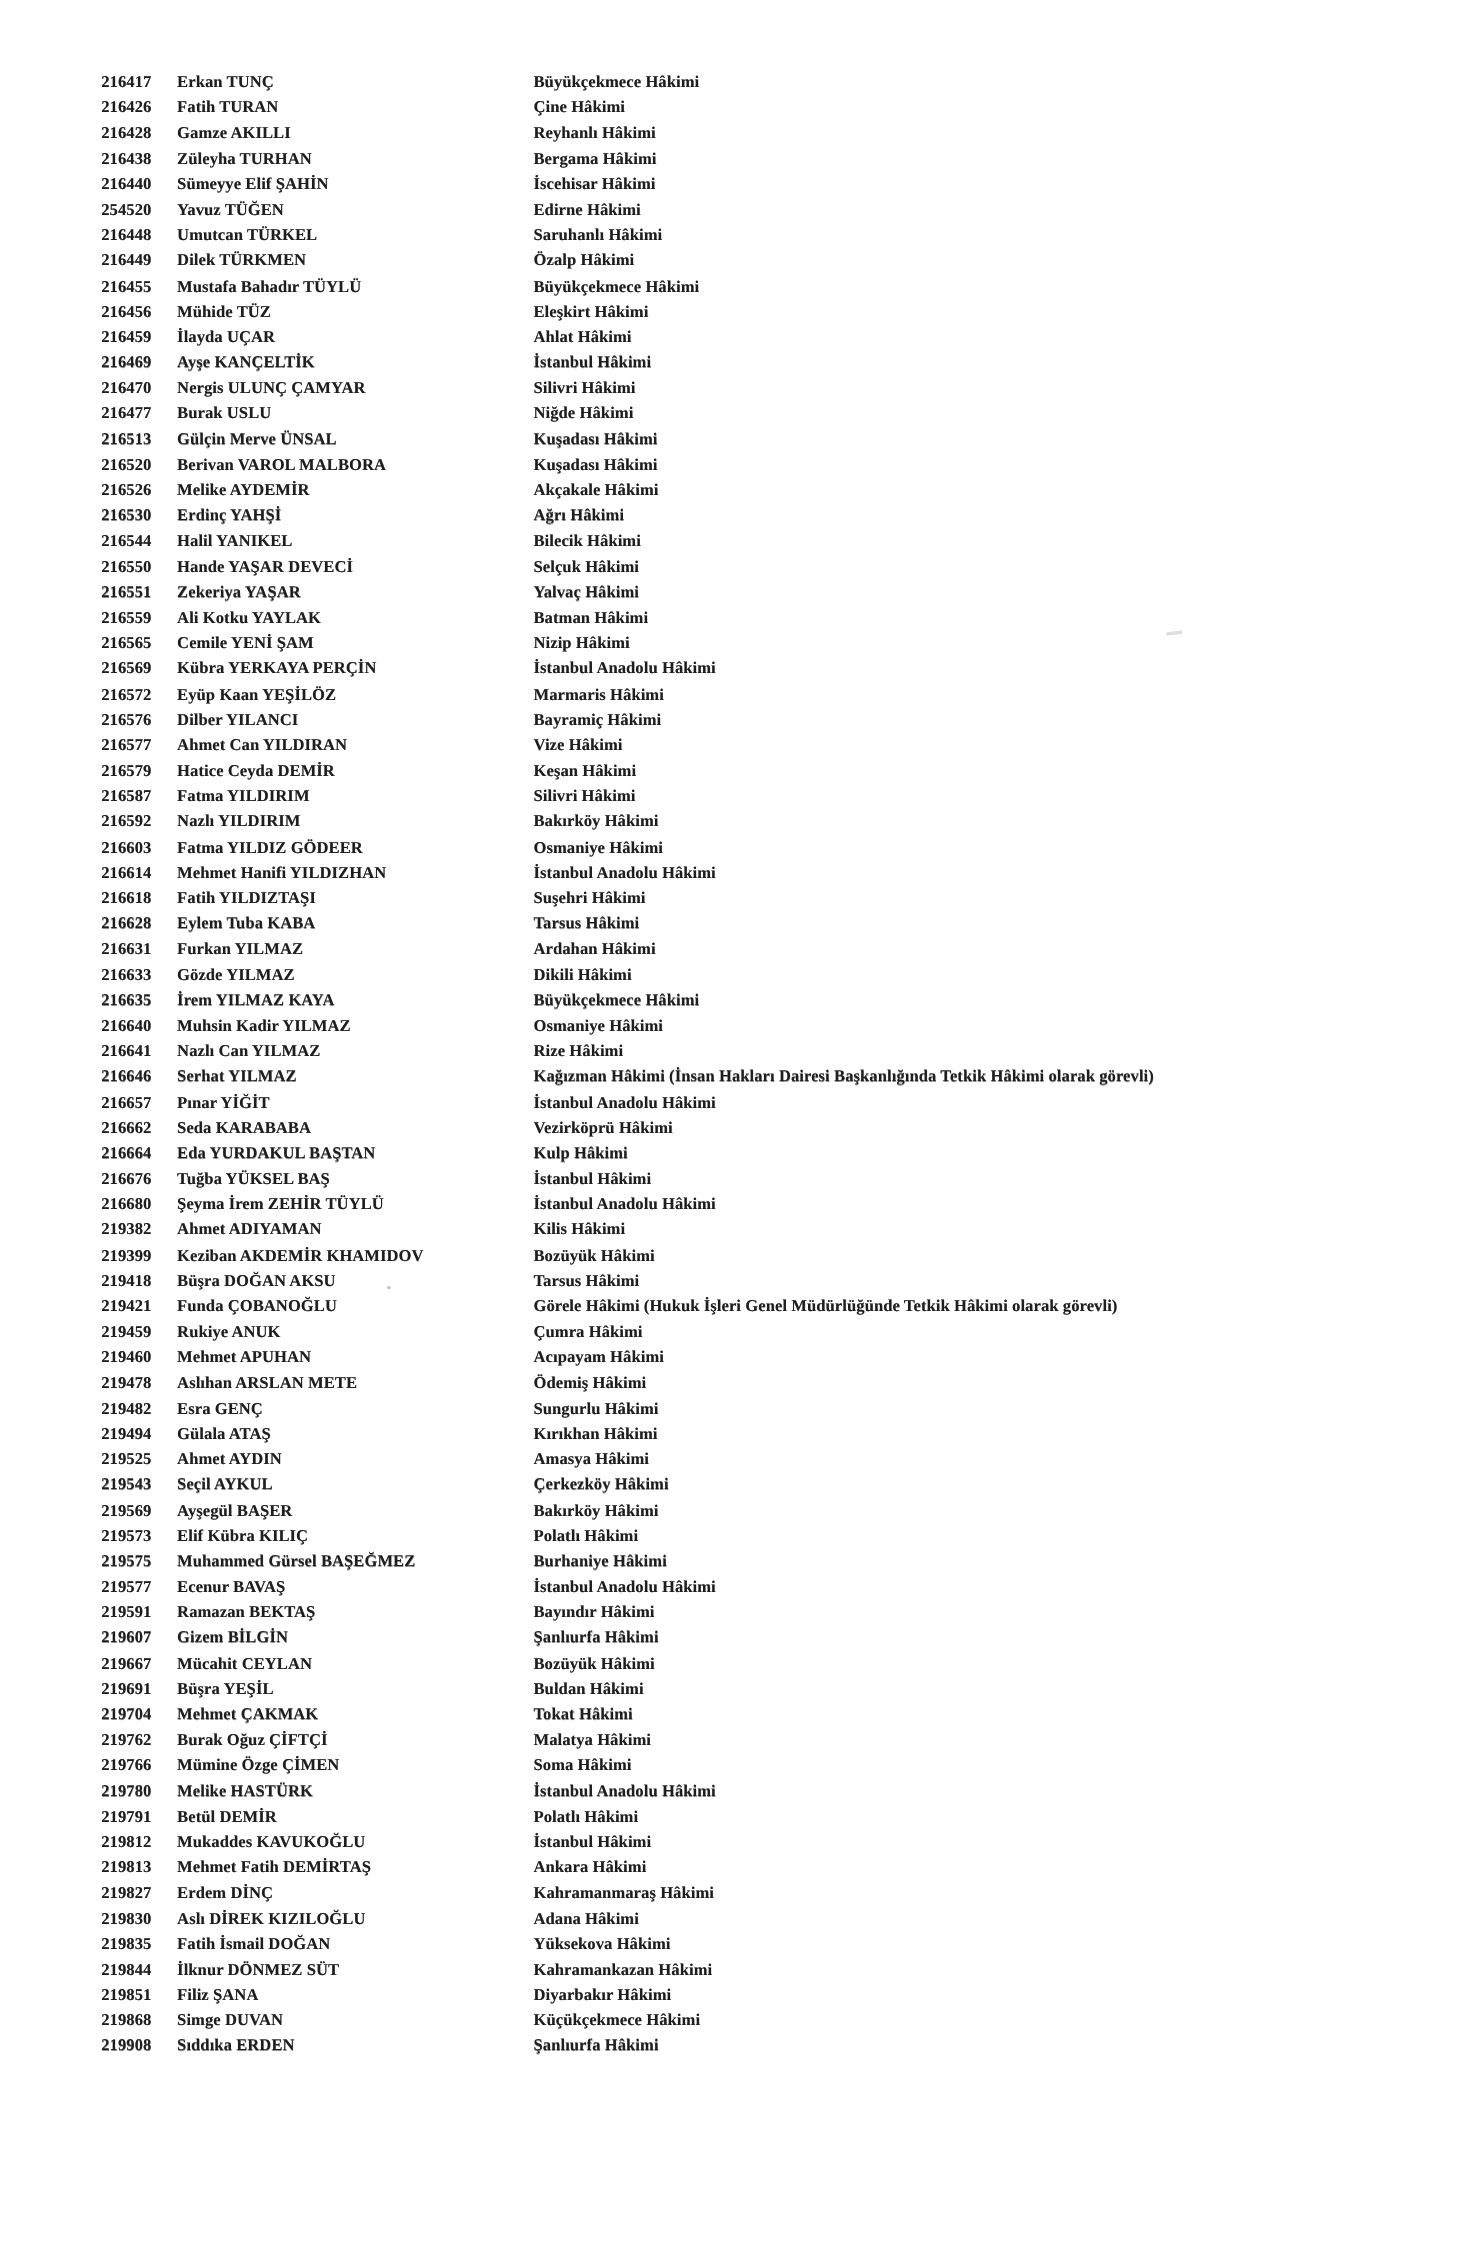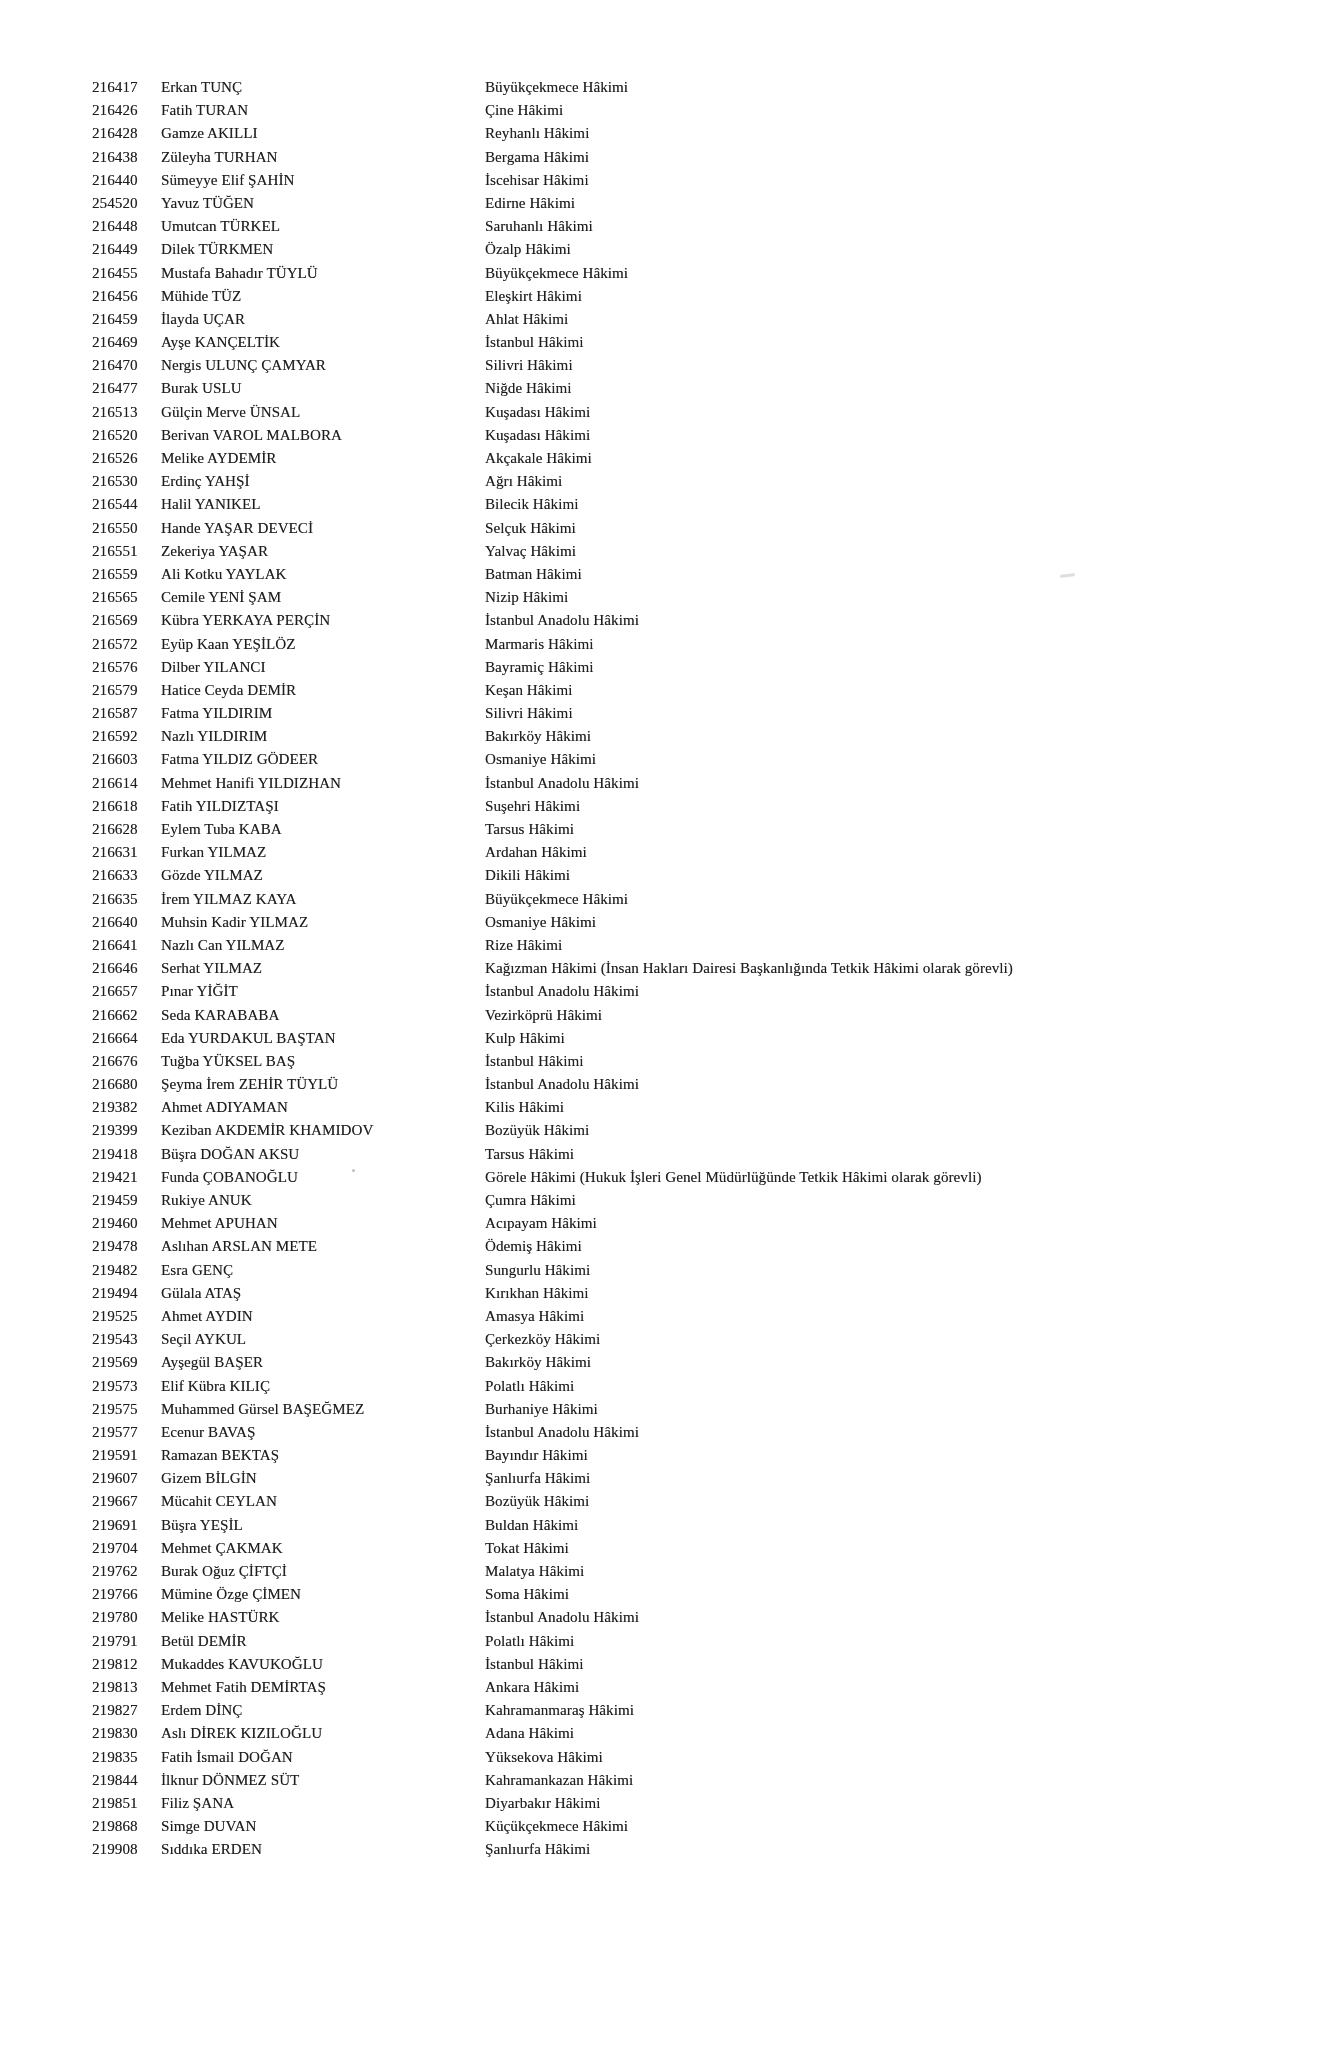"216417" .page { font-weight: none -> bold; top: 76px -> 64px }
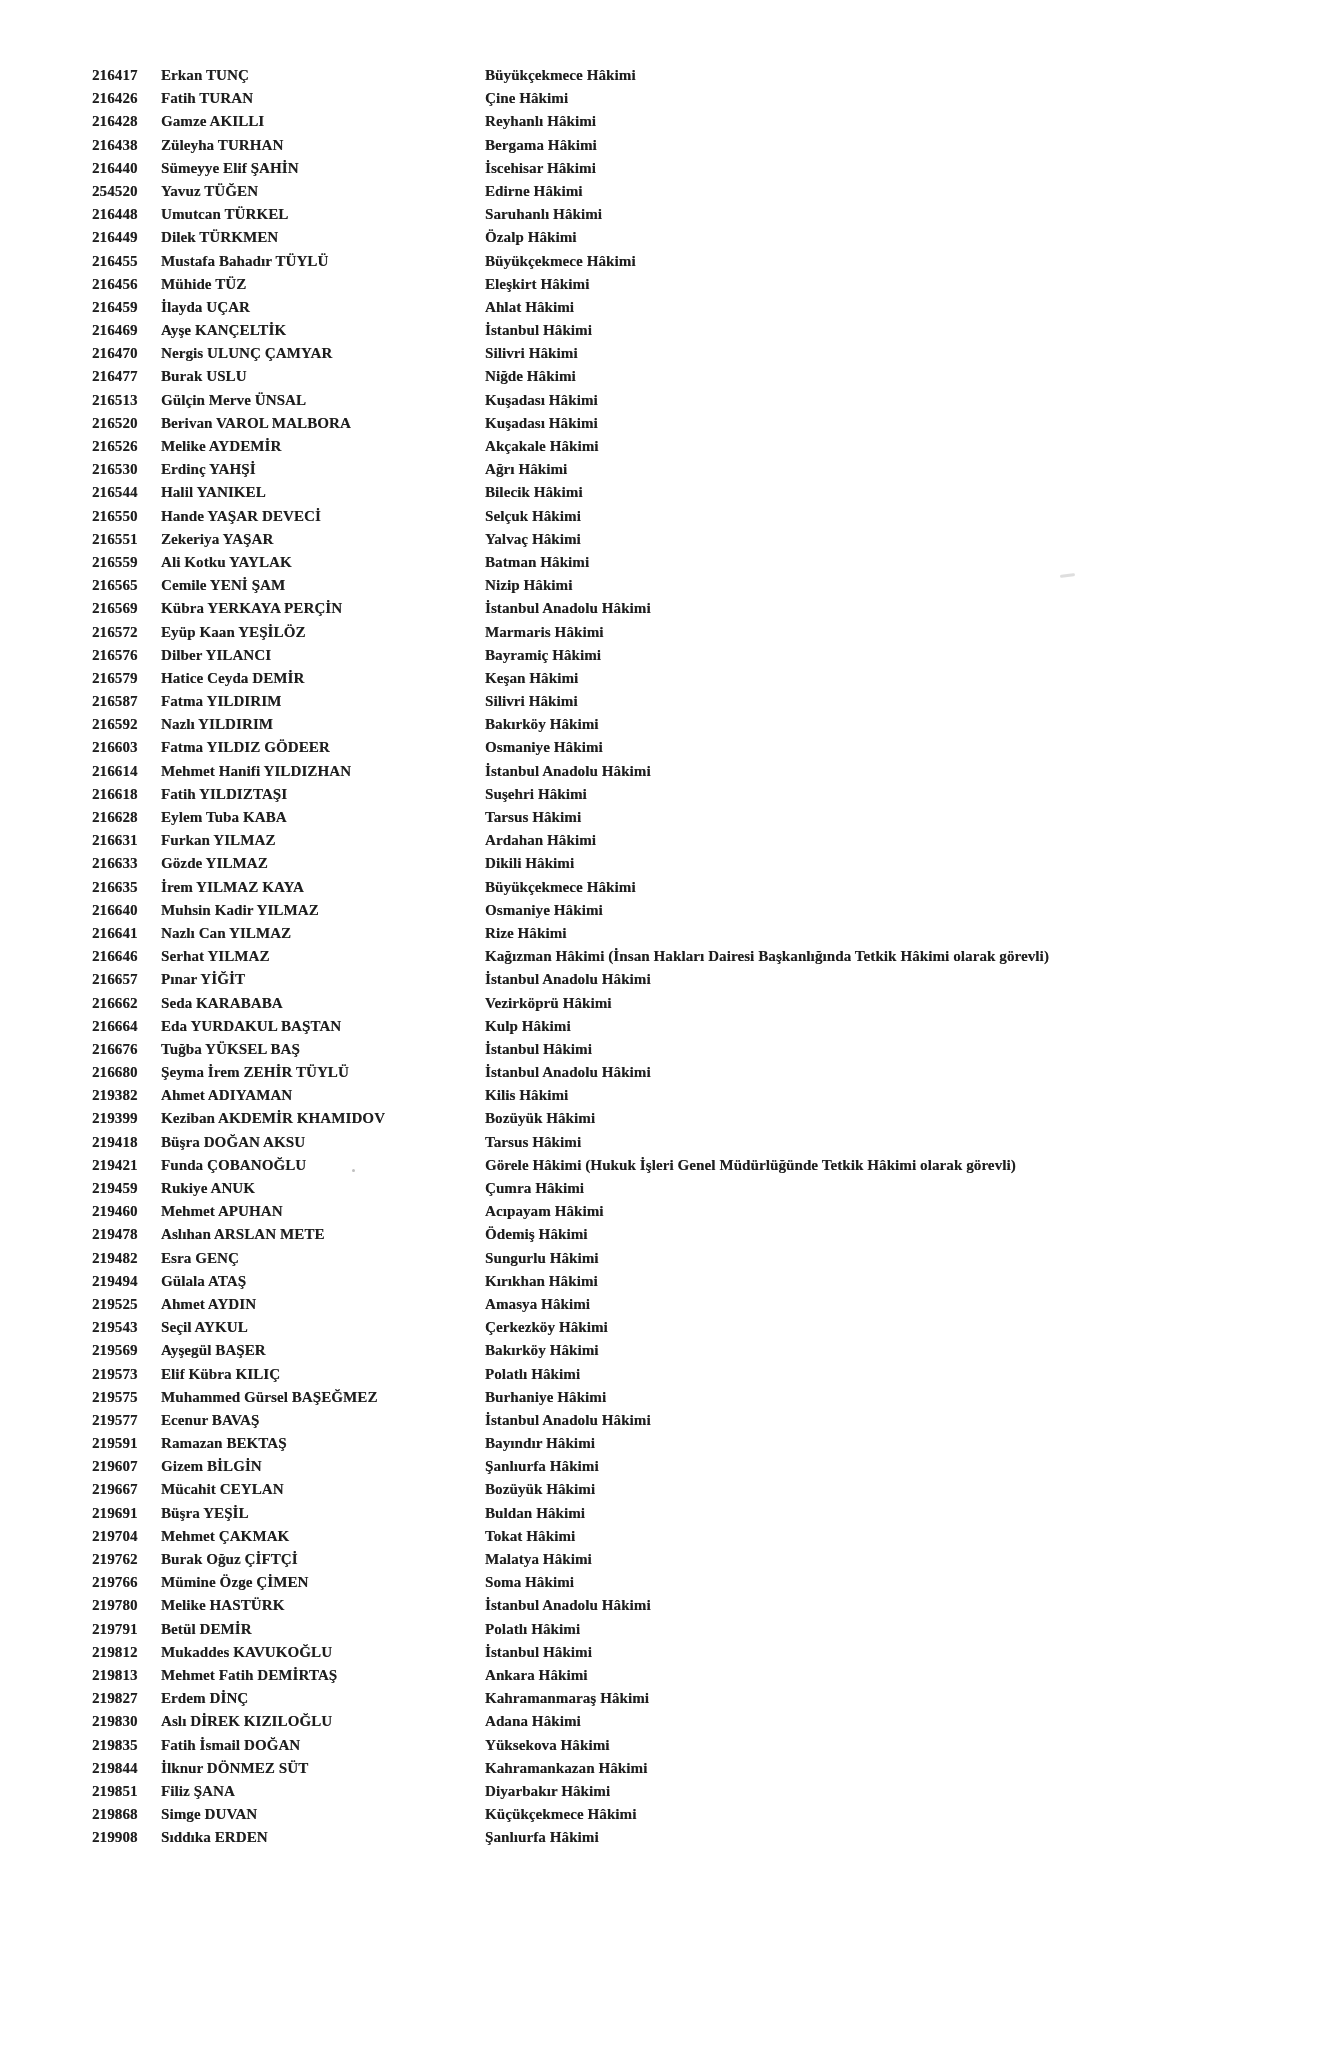"216577" div.row { html: none -> <div> <span>216577</span> <span>Ahmet Can YILDIRAN</span> <span>Vize Hâkimi</span> </div> }
